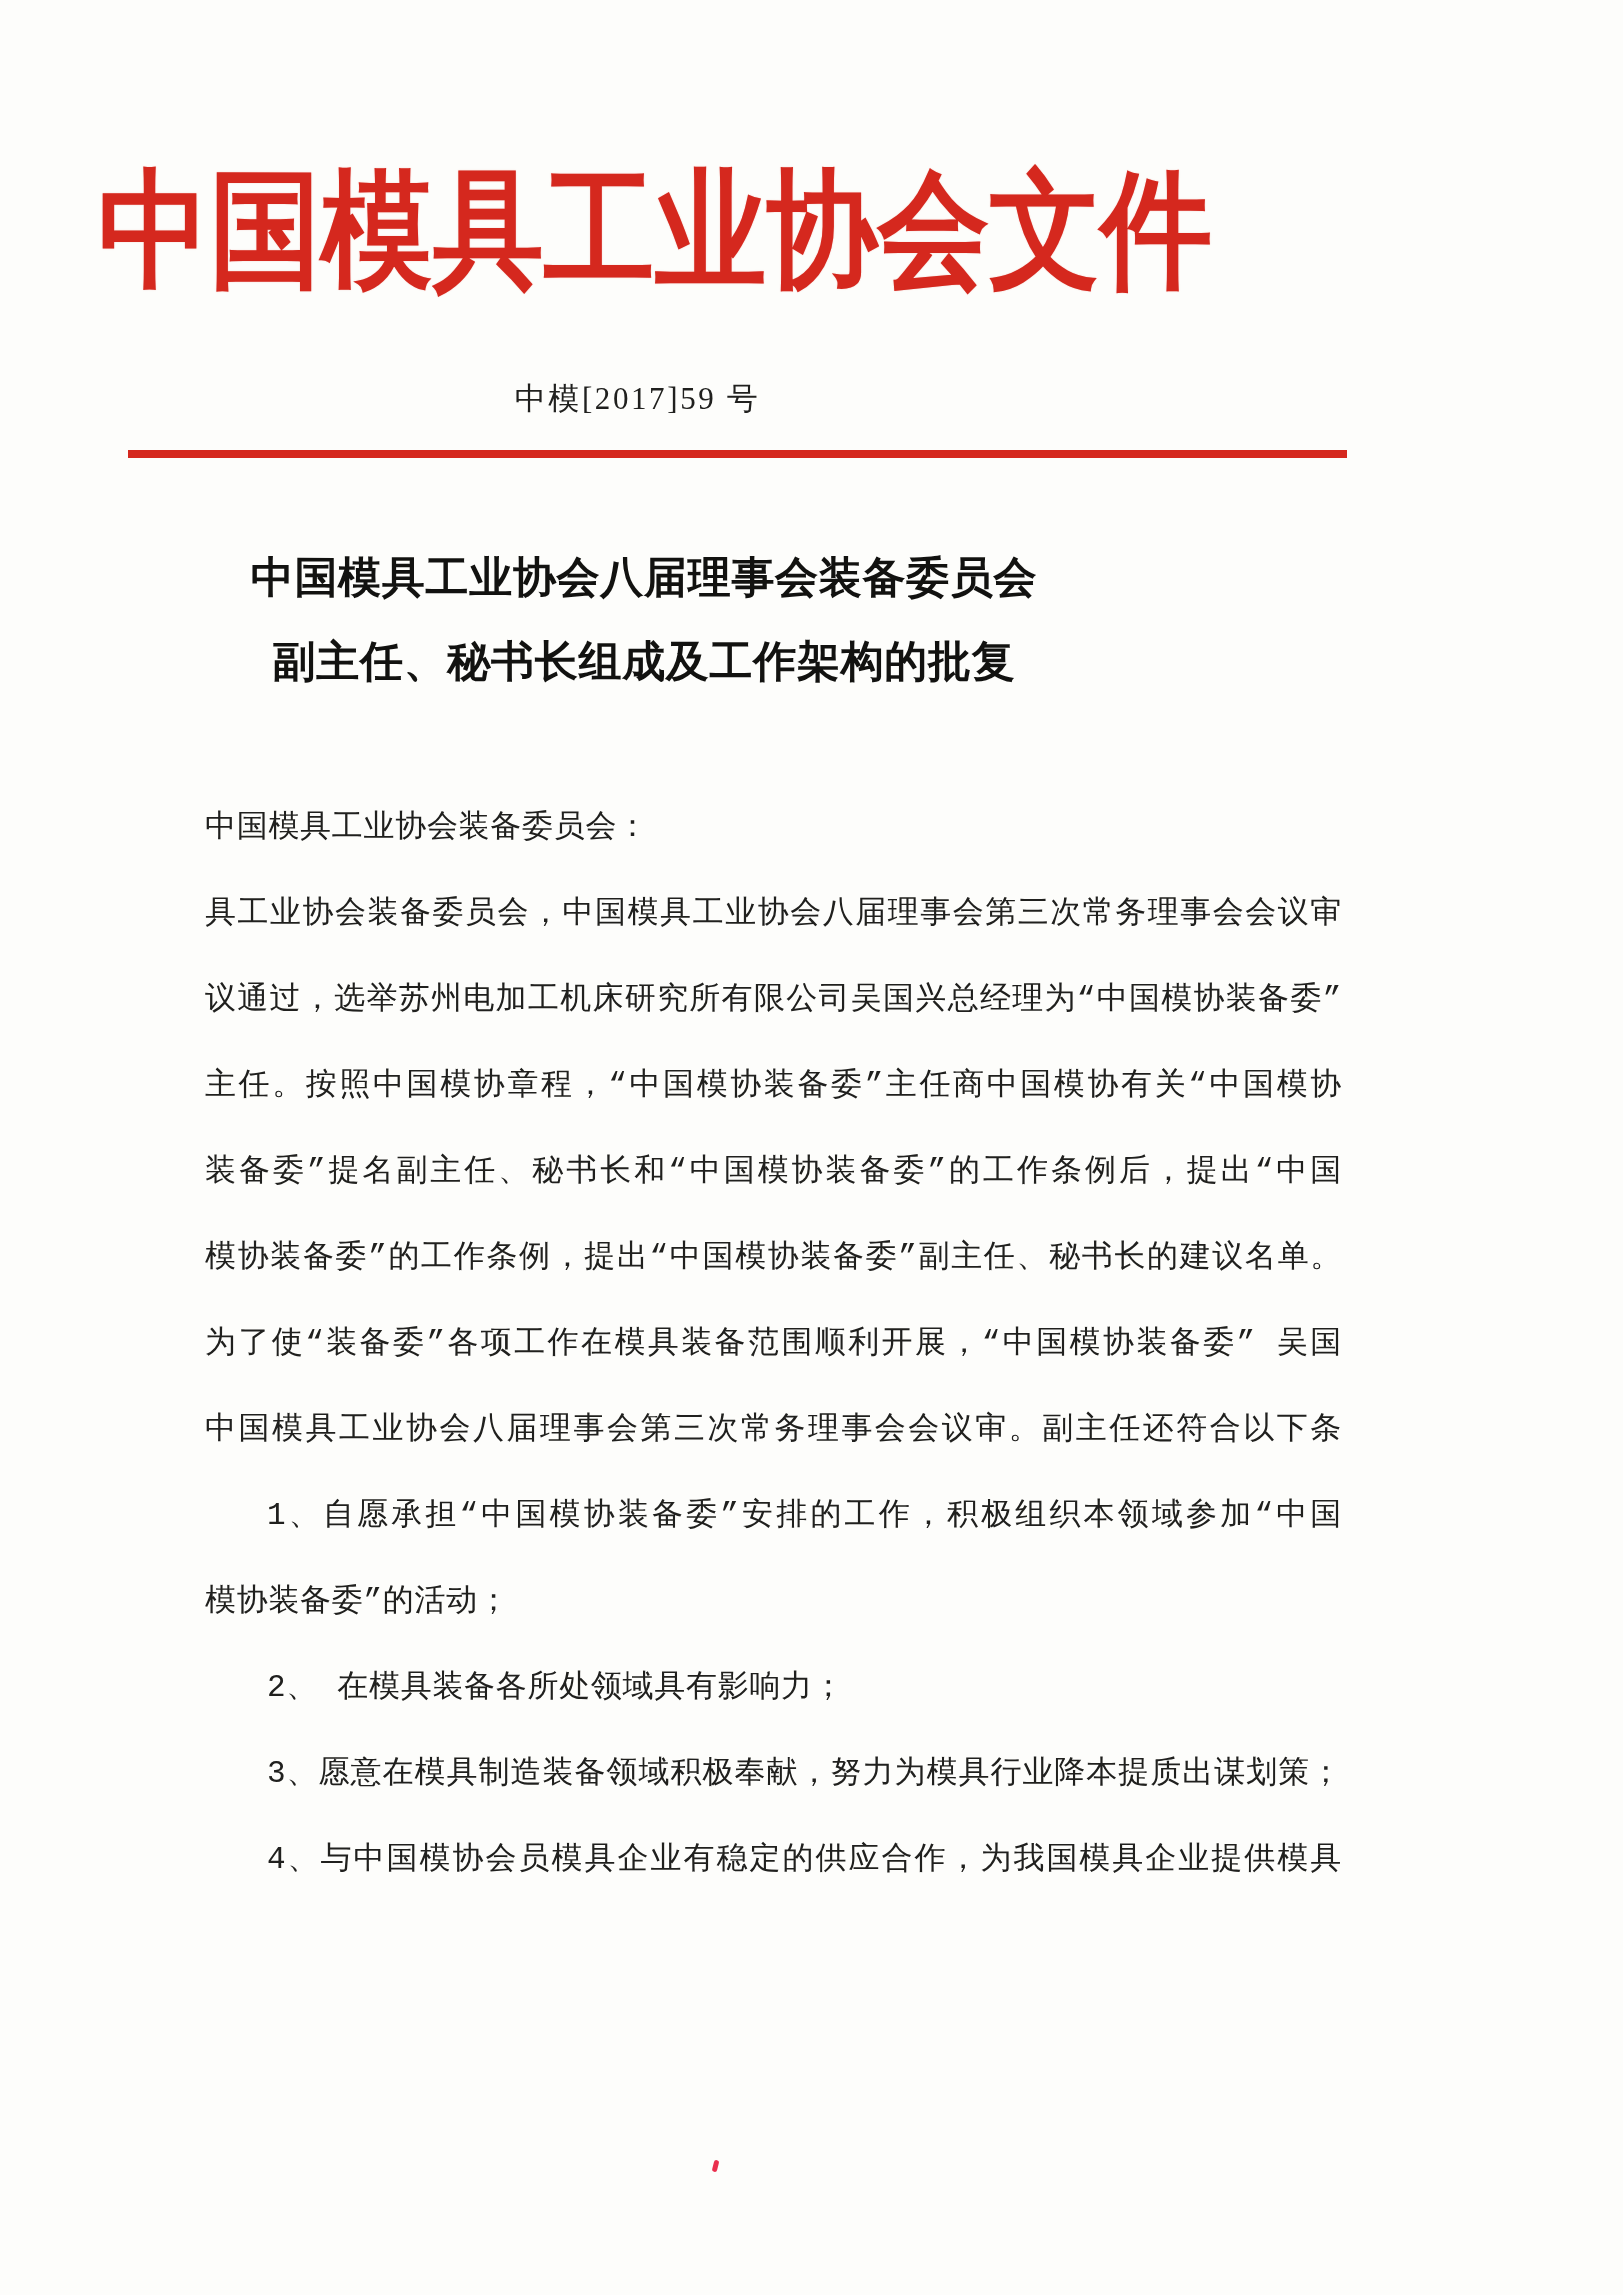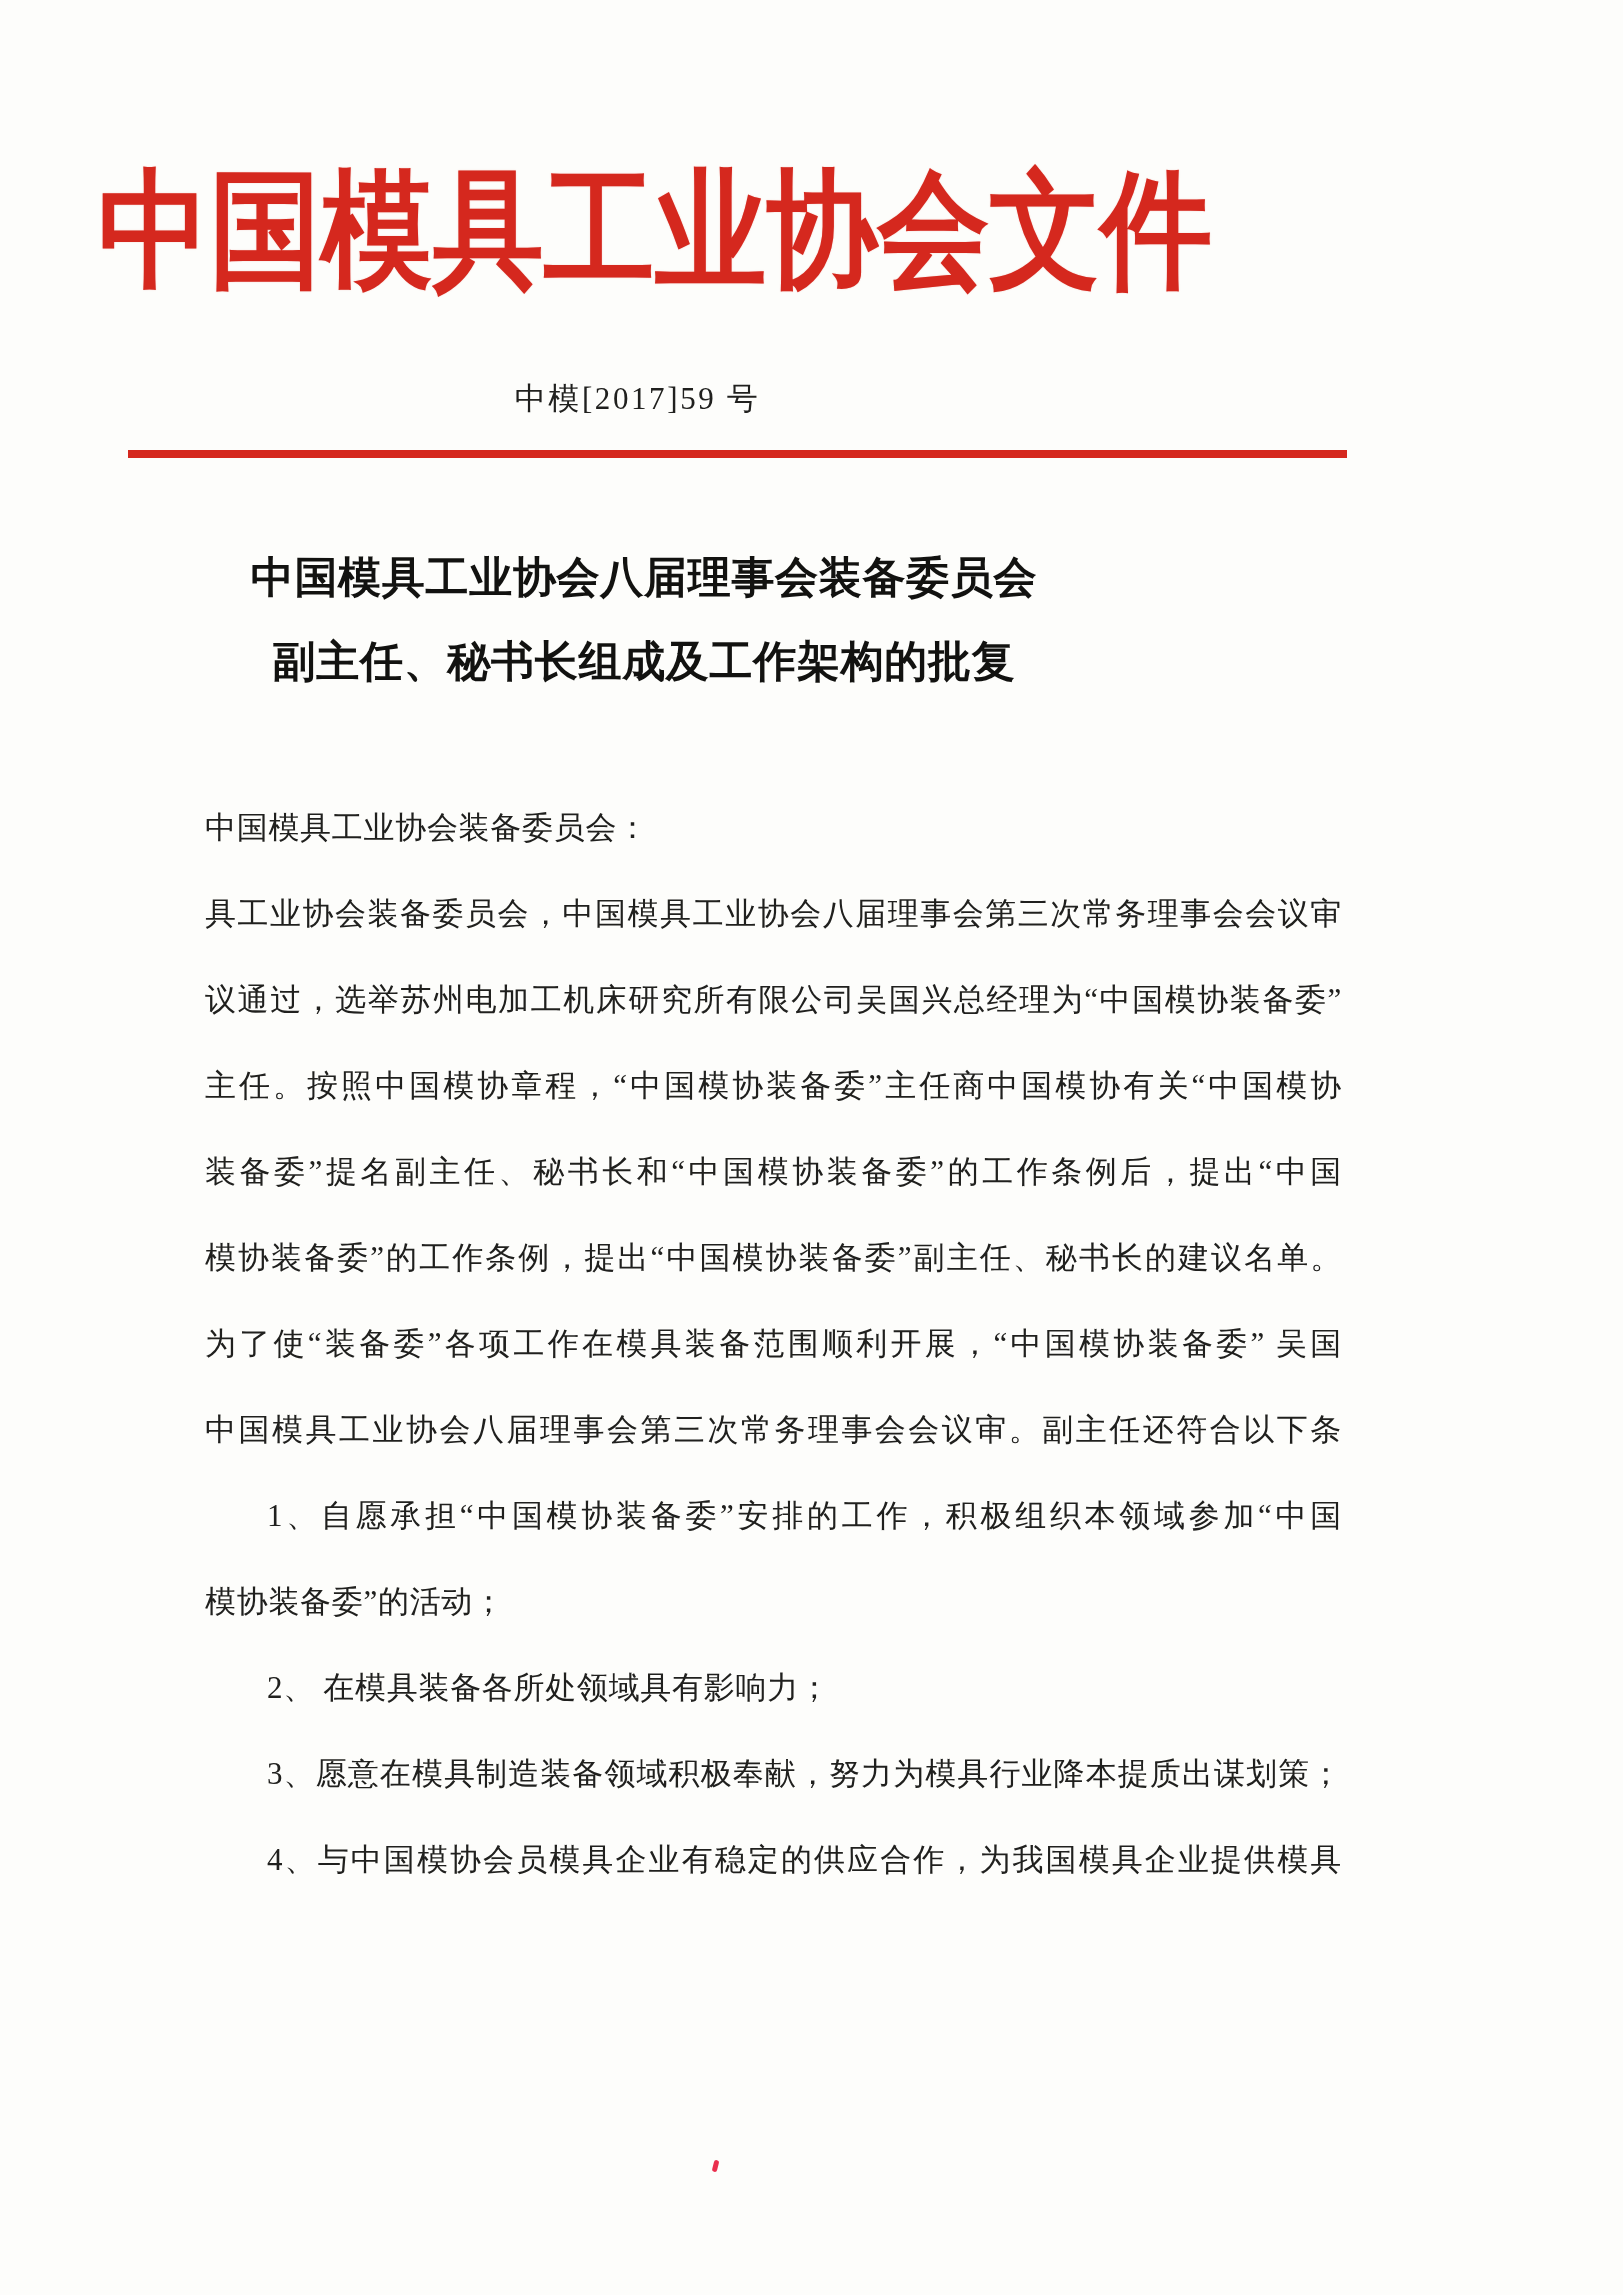"中国模具工业协会装备委员会：" .doc-body { font-family: Liberation Serif, serif -> Liberation Mono, monospace }
